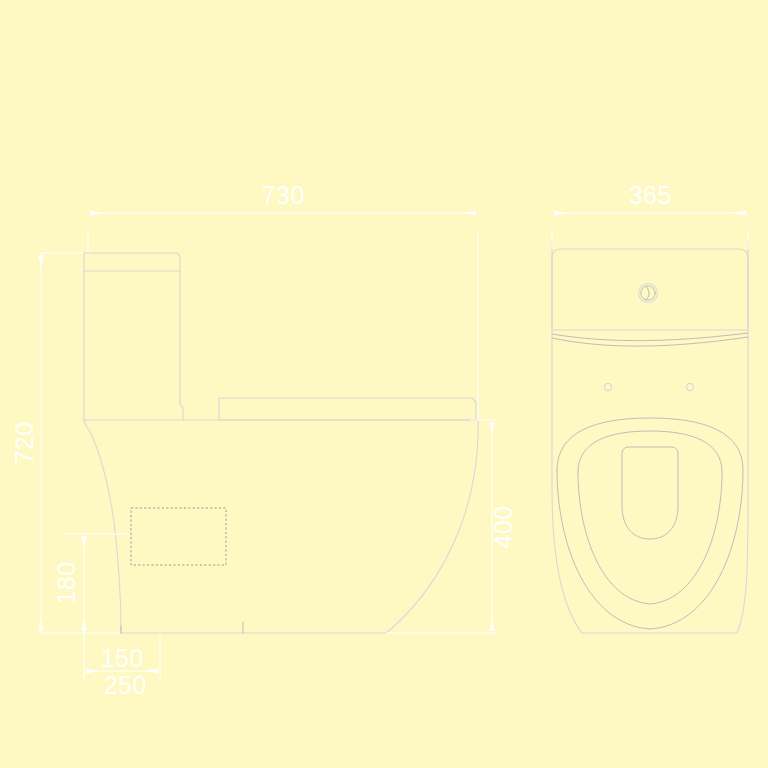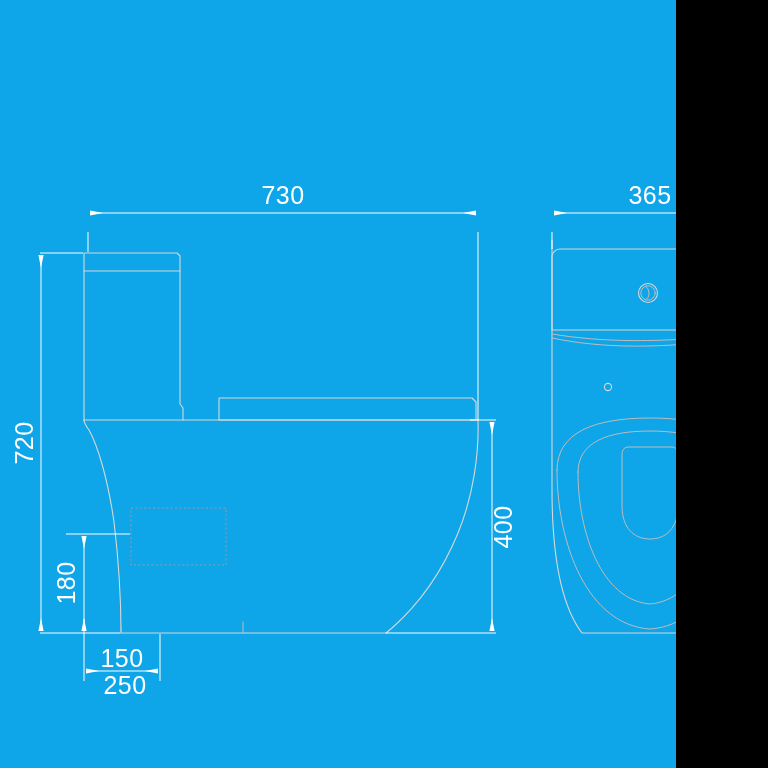"730" #drawing-root { background: #0ea5e9 -> #fef9c3; width: 676px -> 768px }
